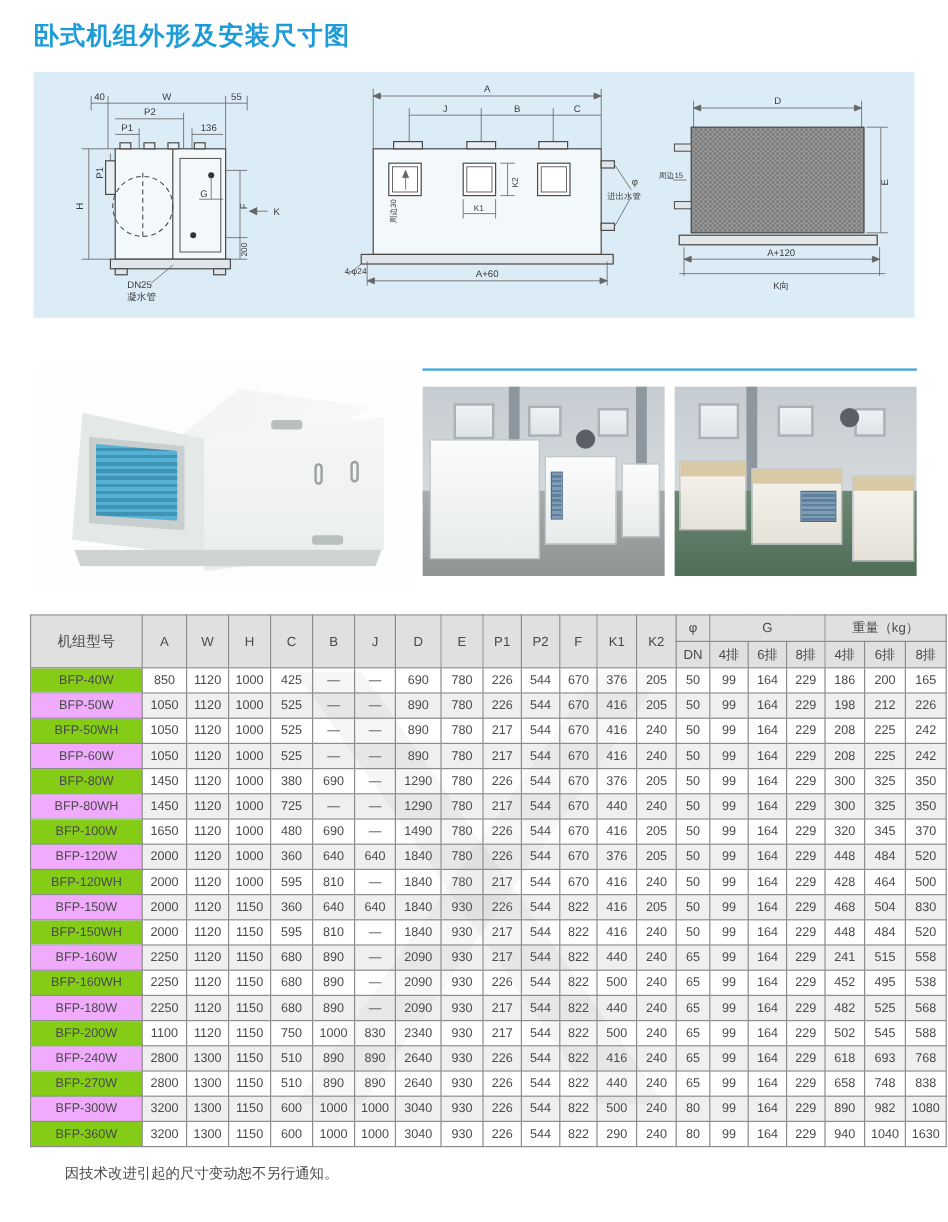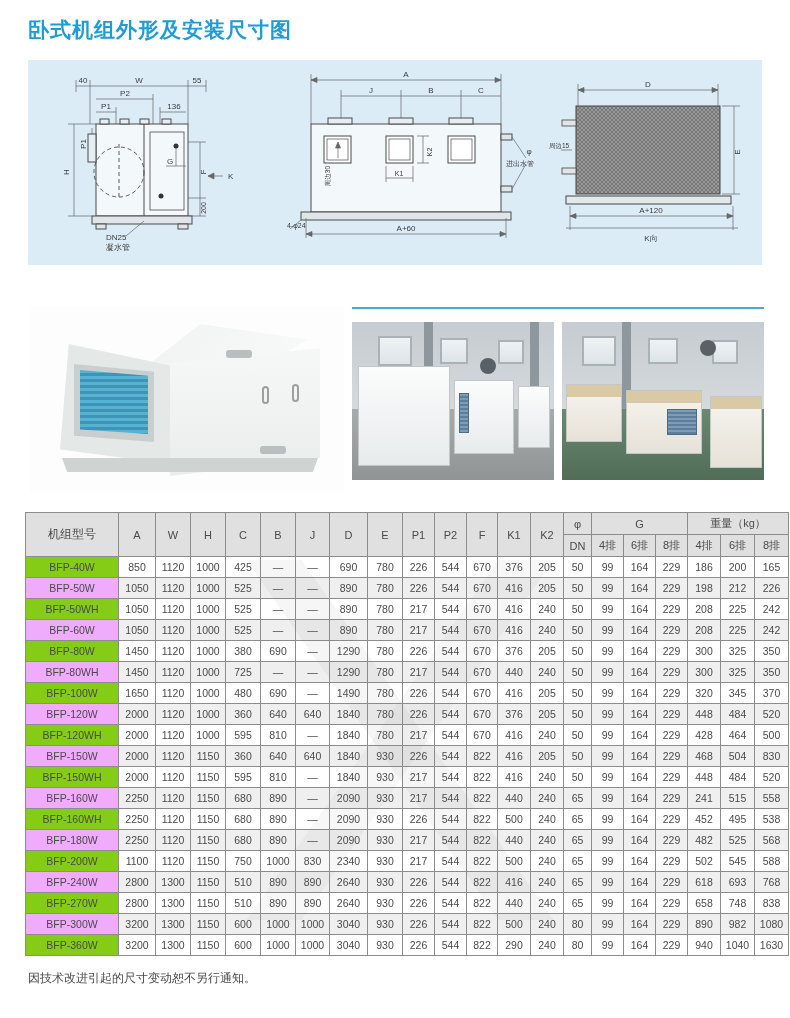"因技术改进引起的尺寸变动恕不另行通知。" .notes .line2 { margin-left: none -> 26px }
